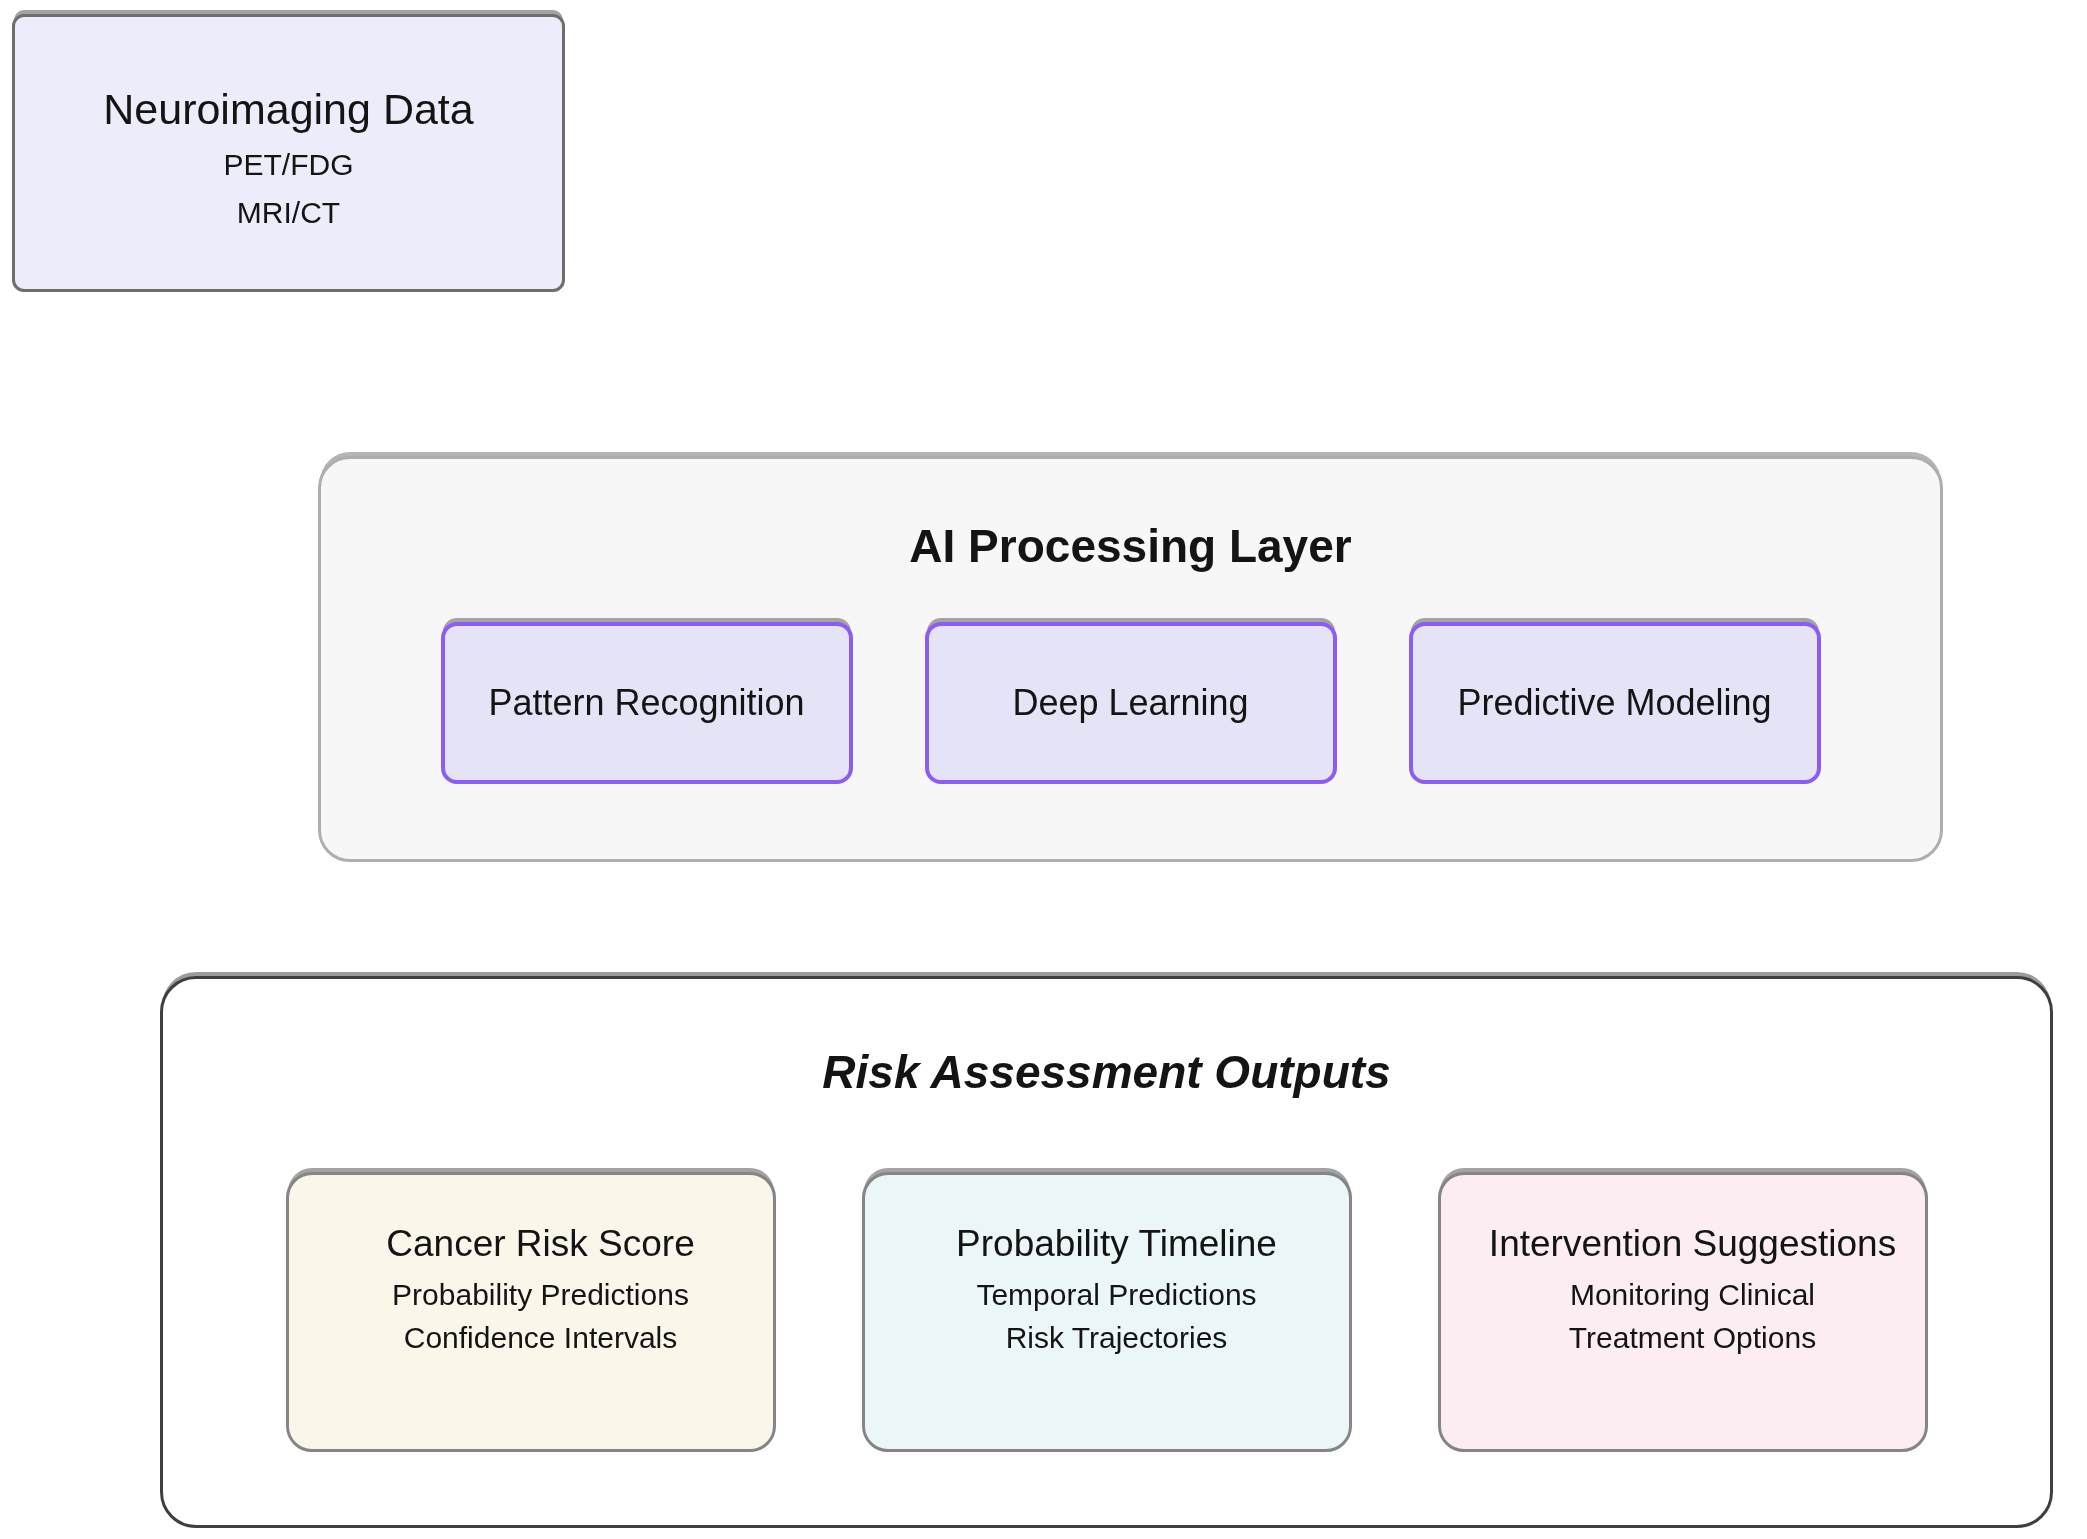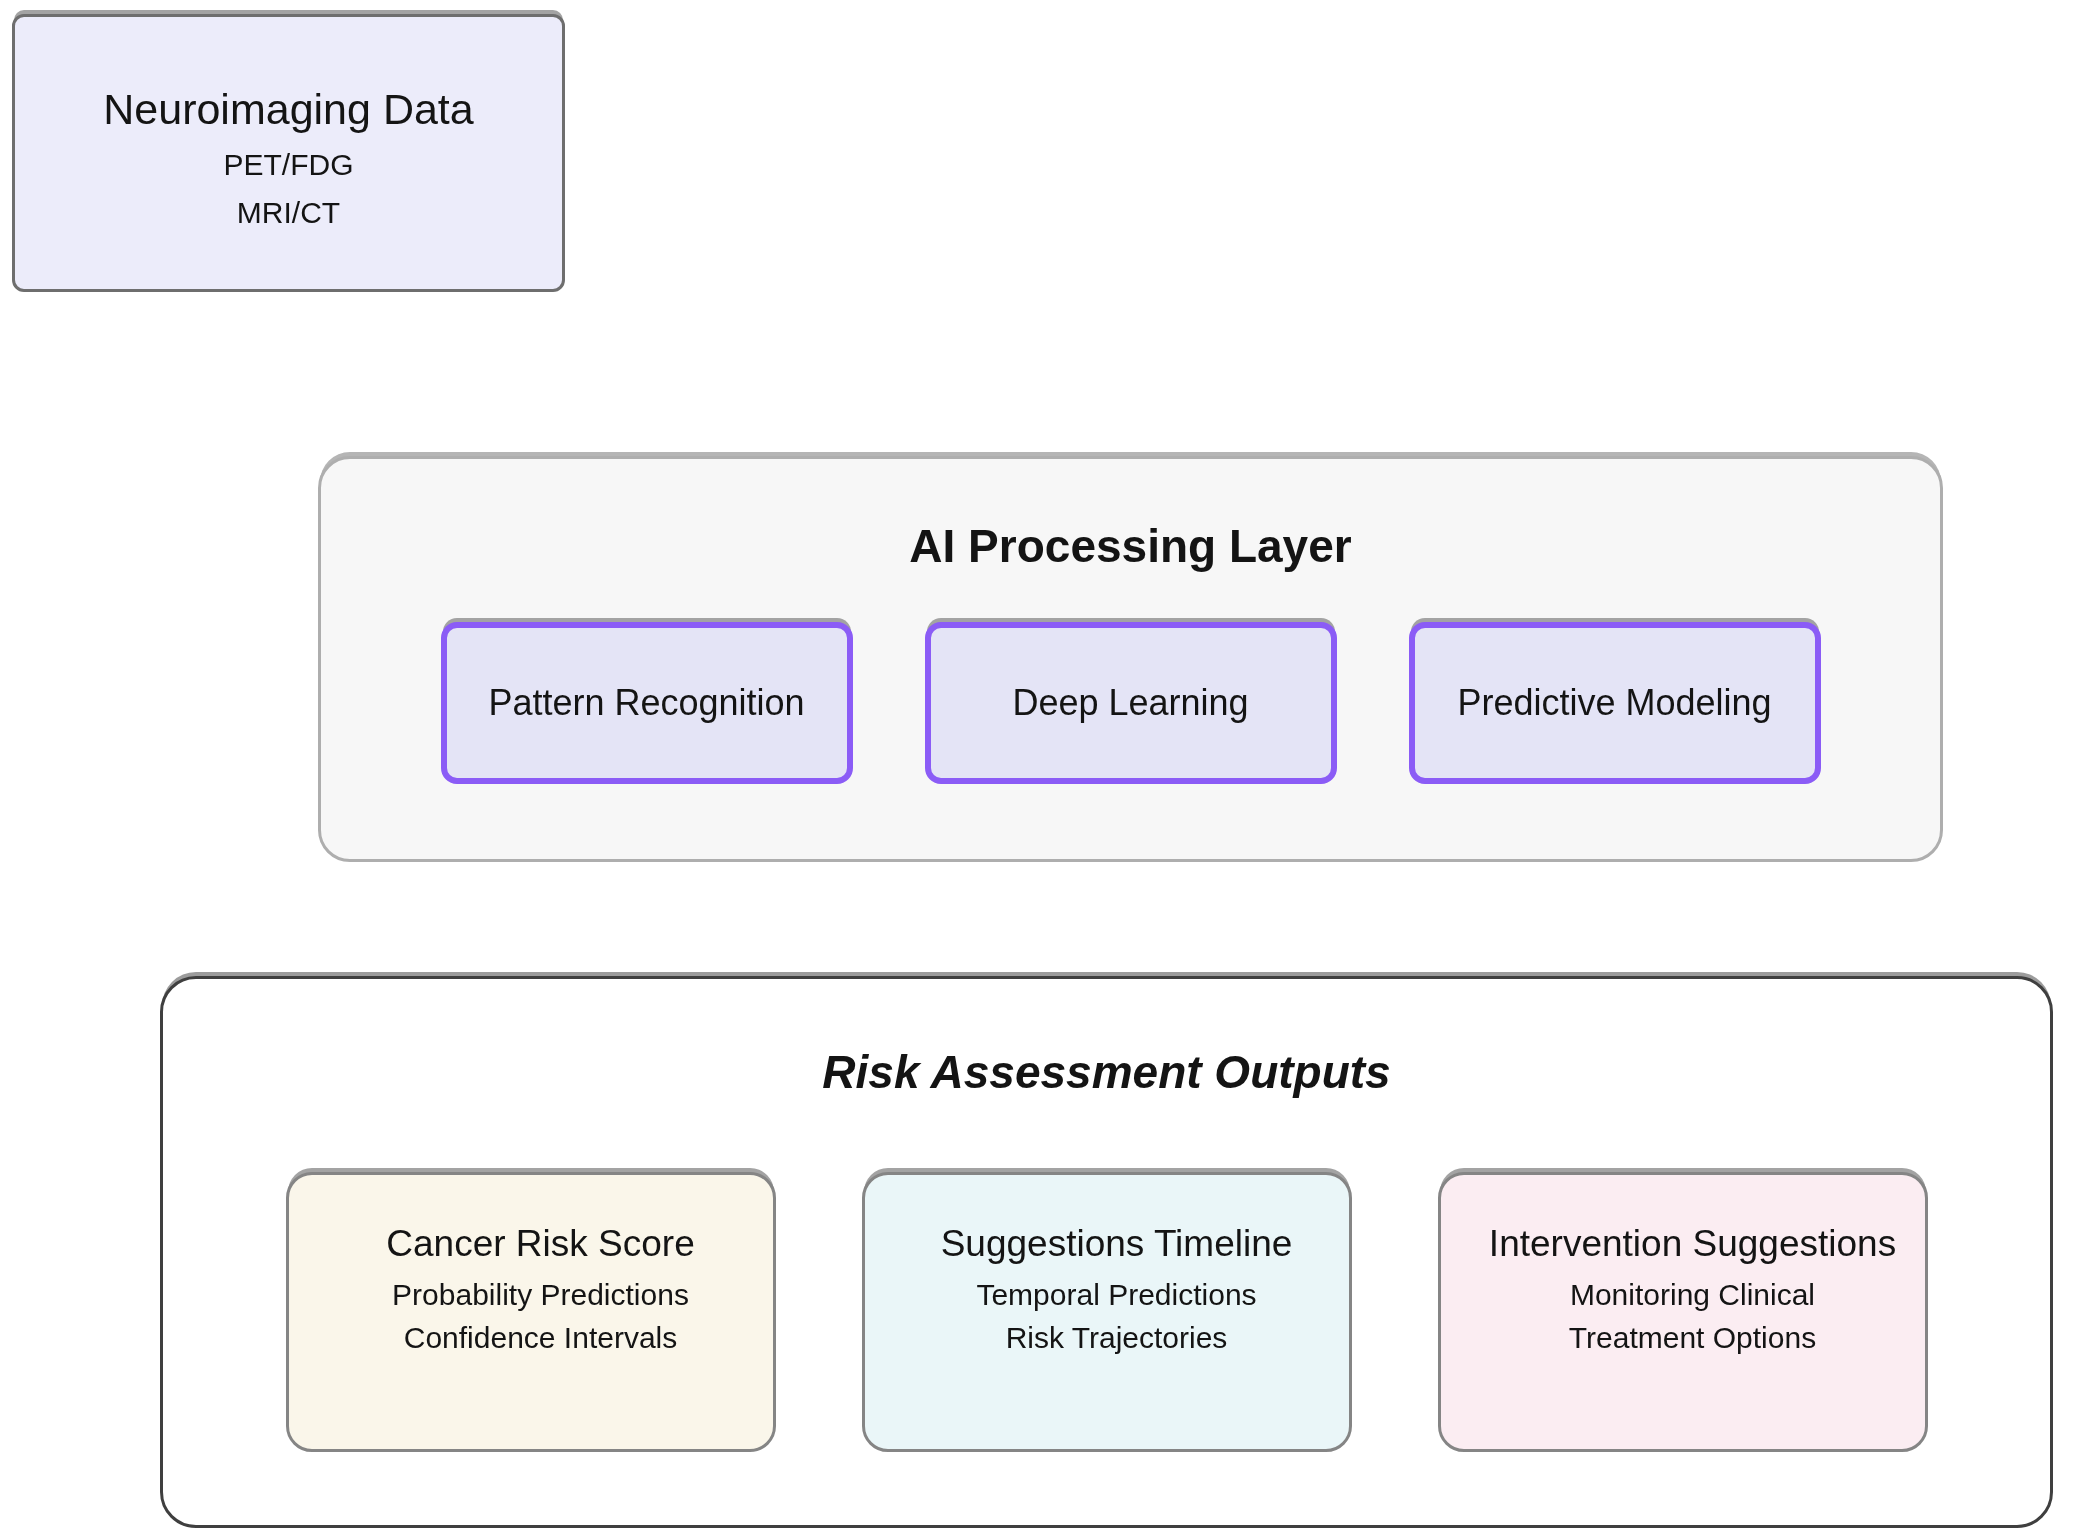"Pattern Recognition" .module-box { border: 6px solid #8b5cf6 -> 4px solid #8b5cf6 }
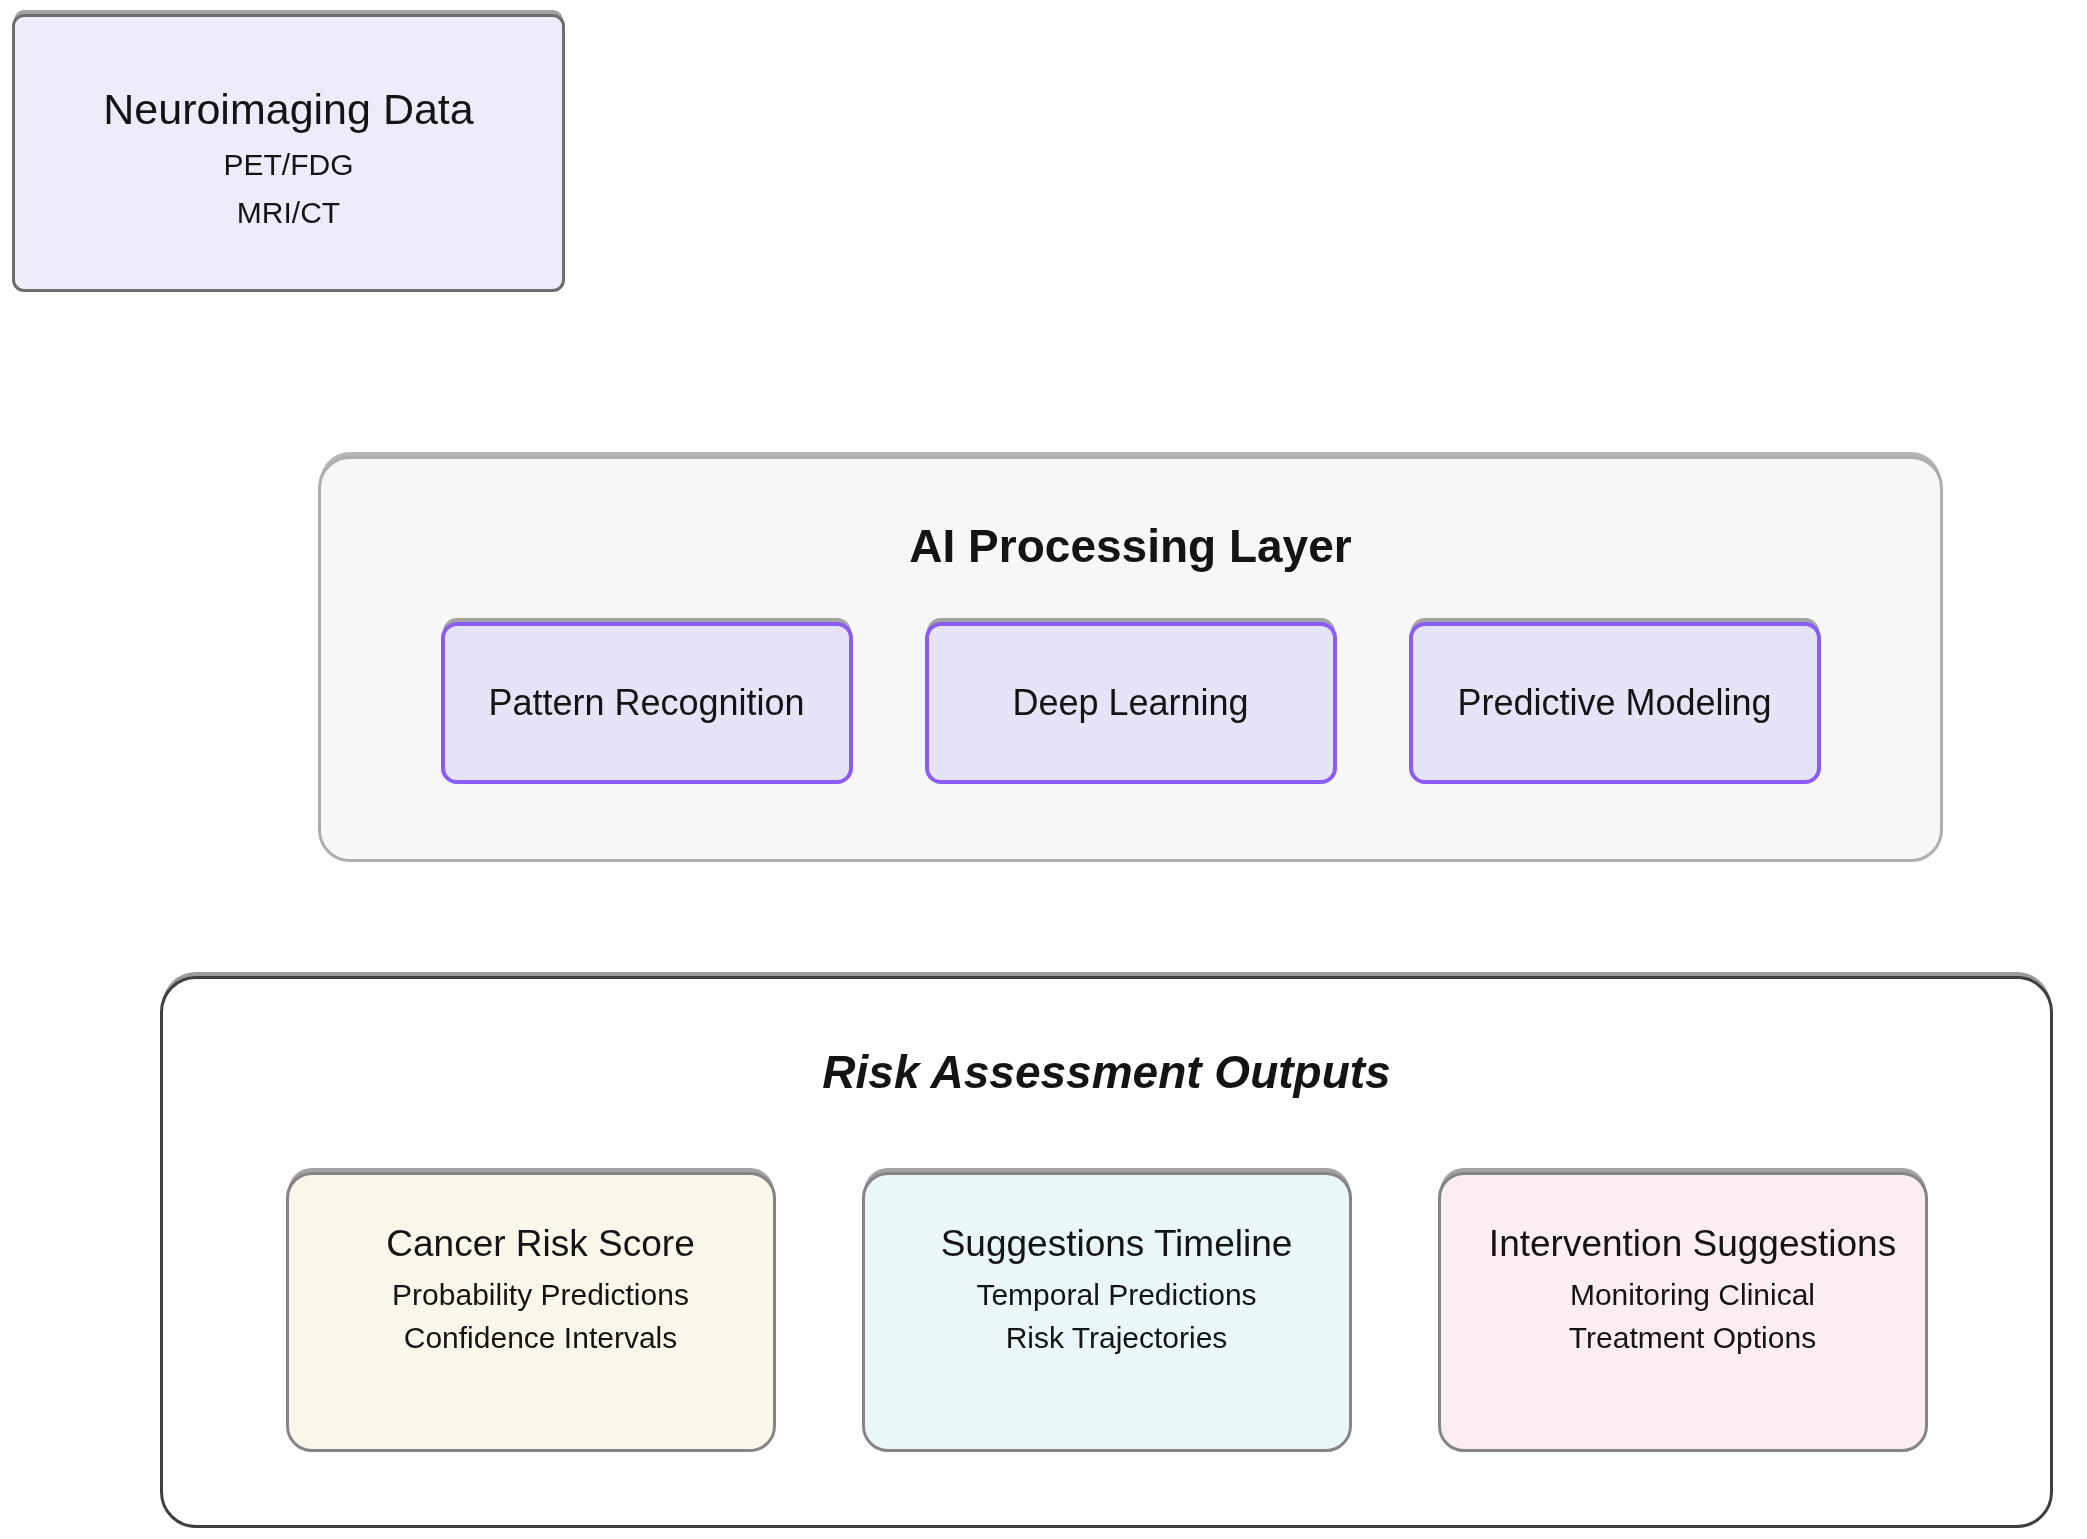"Suggestions Timeline" p.card-title { text: Suggestions -> Probability }
